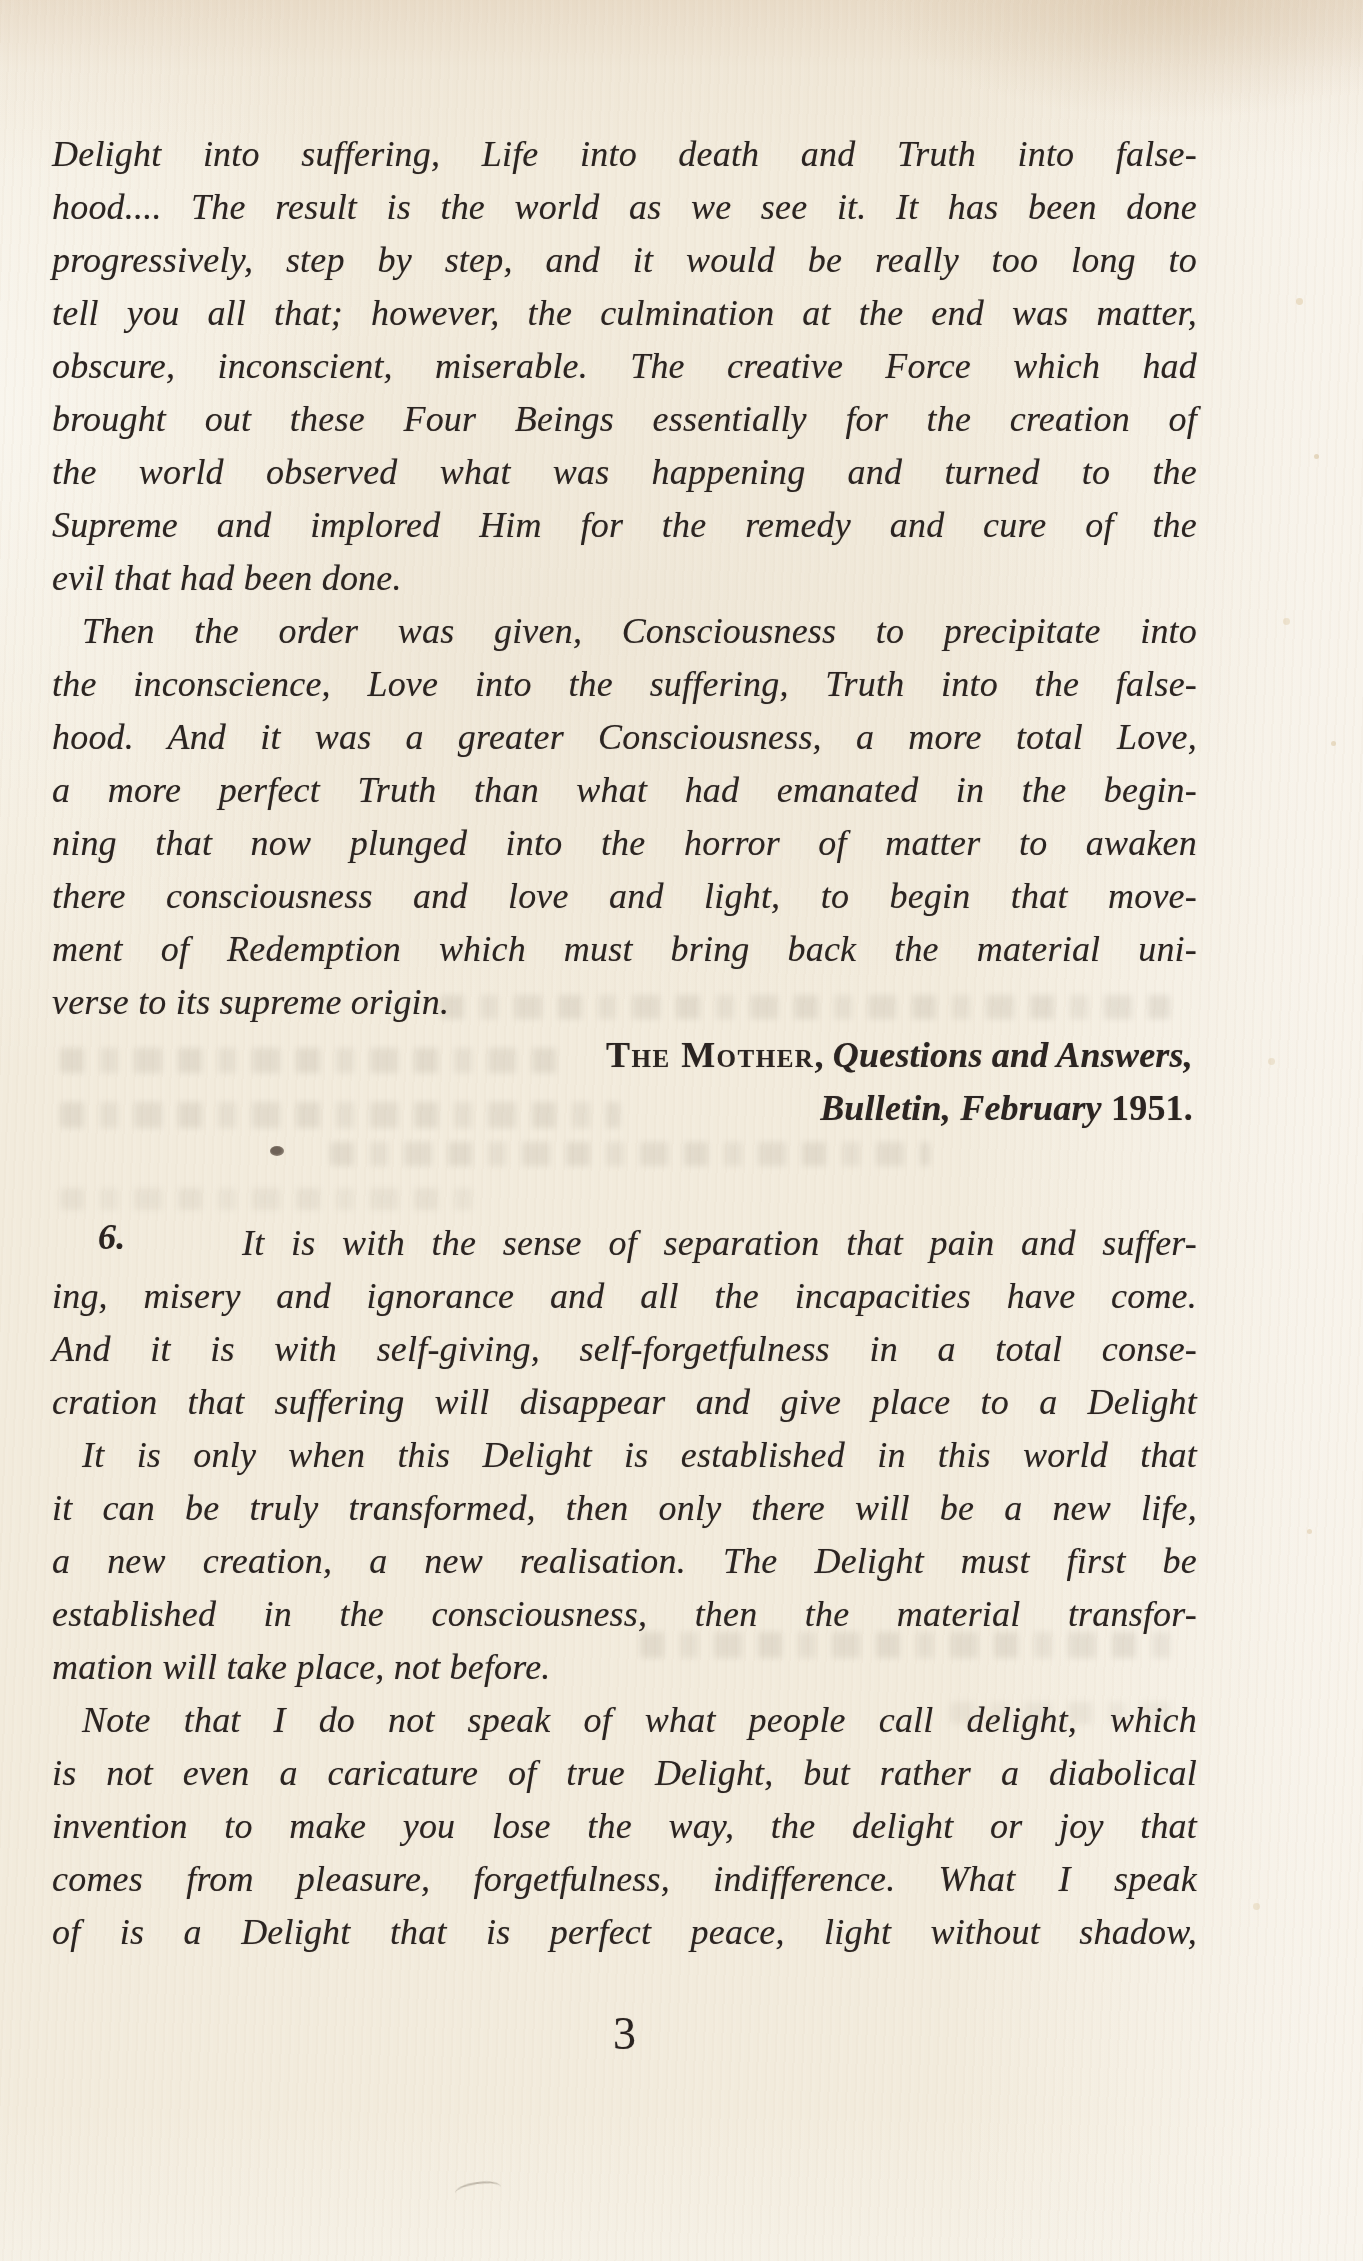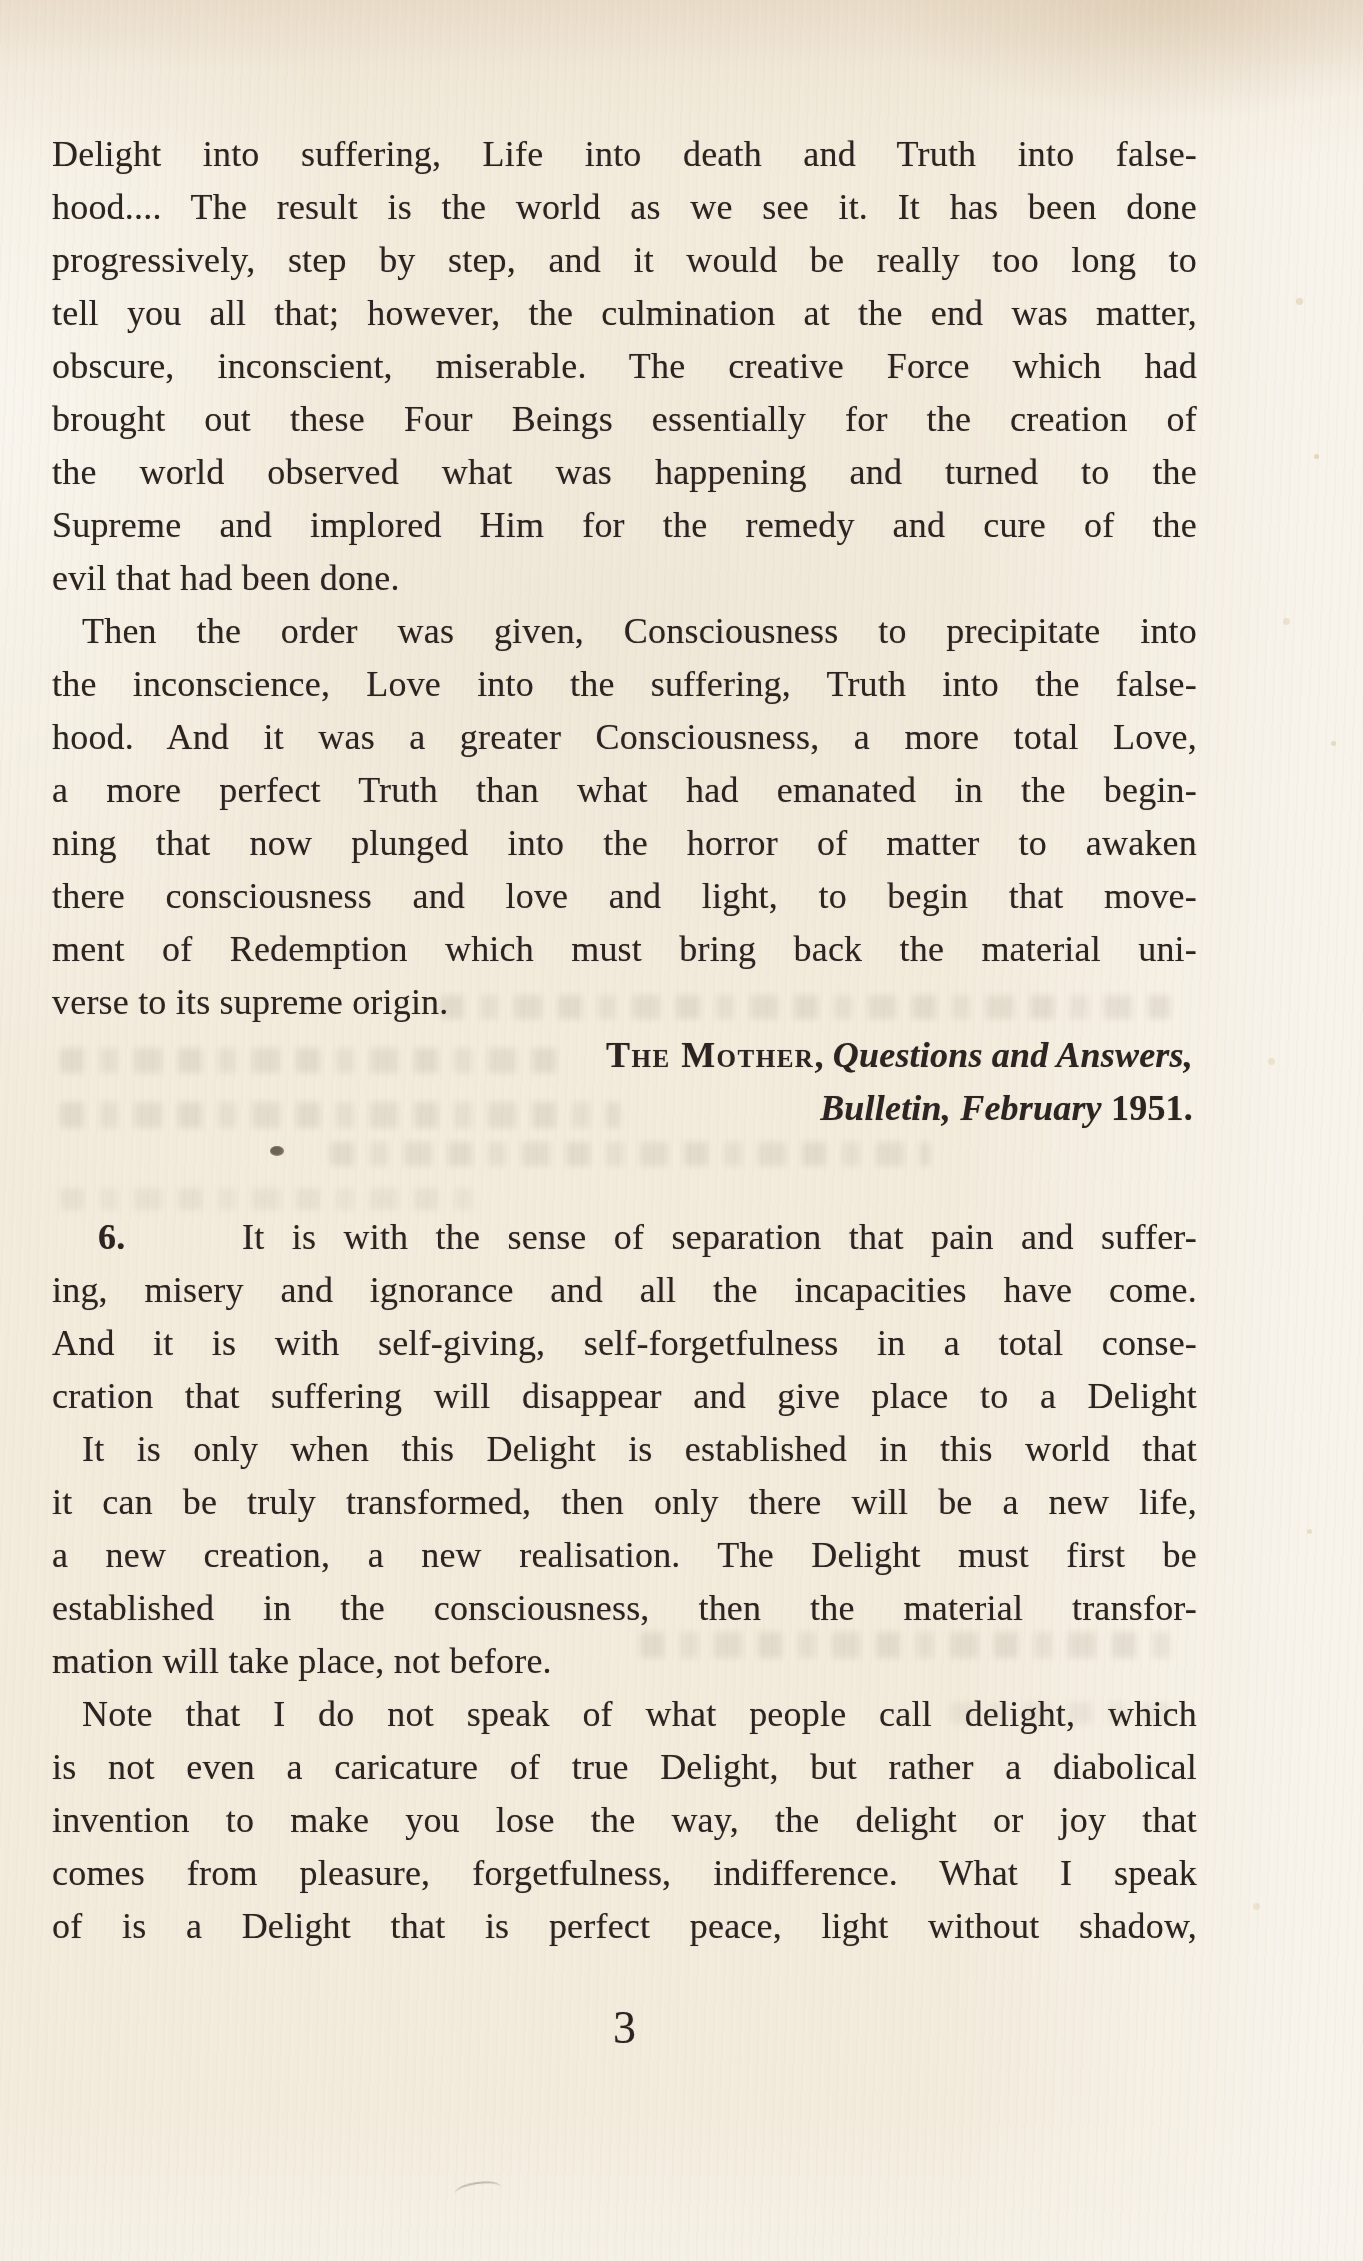"Delight into suffering, Life into" .line { font-style: none -> italic }
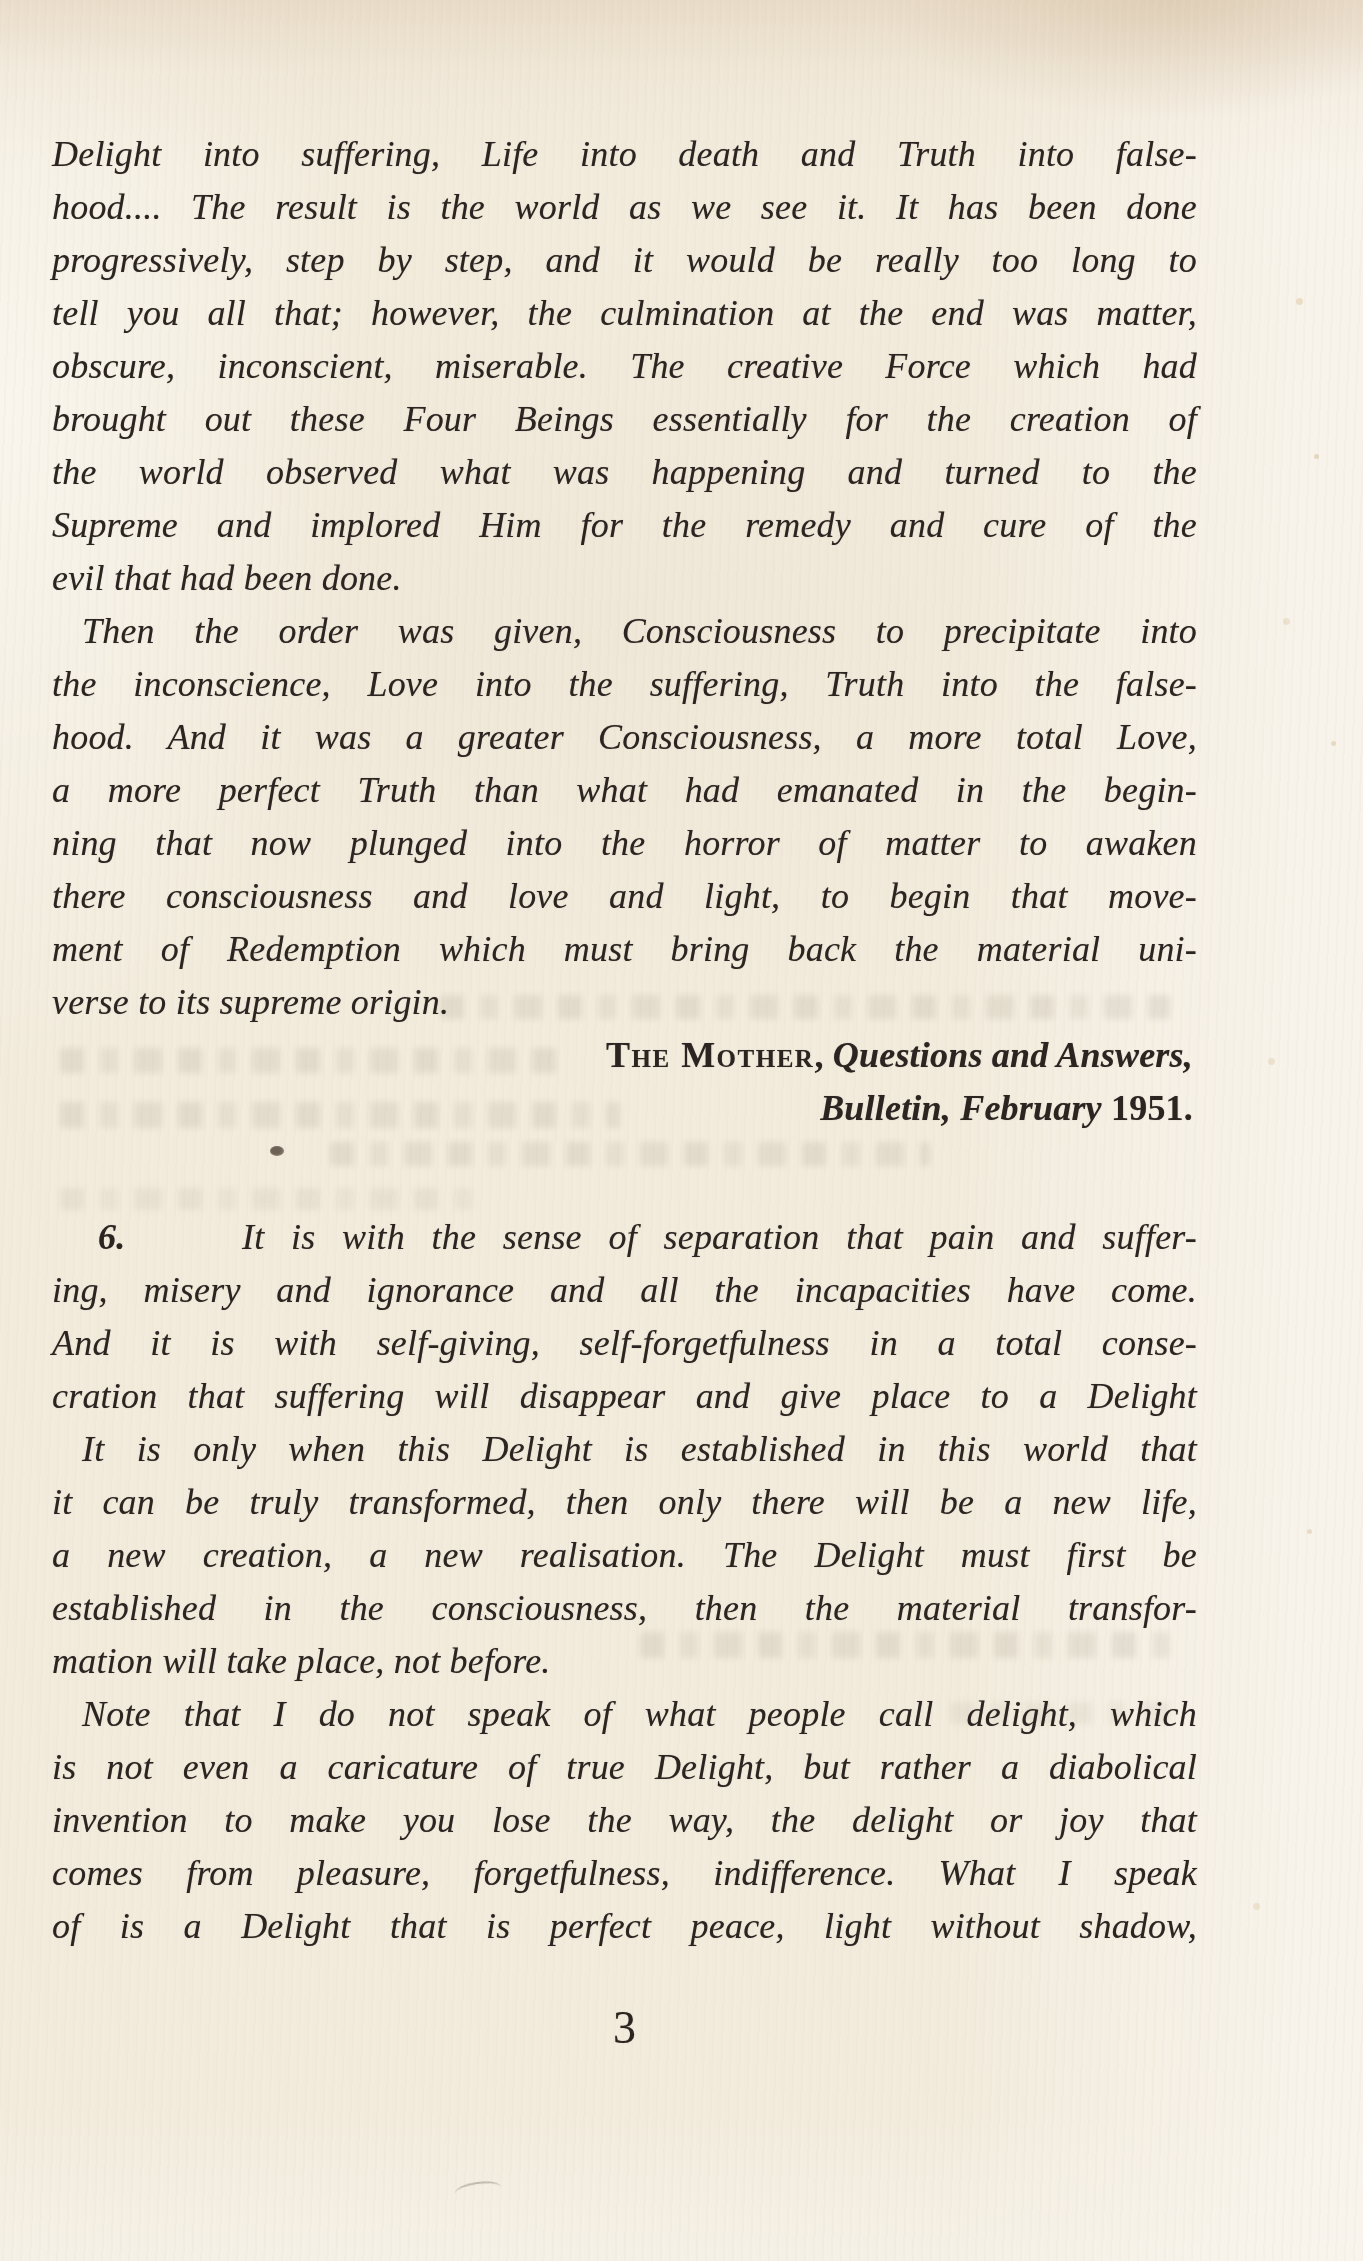"It is with the sense" .numtext { margin-top: none -> 6px }
